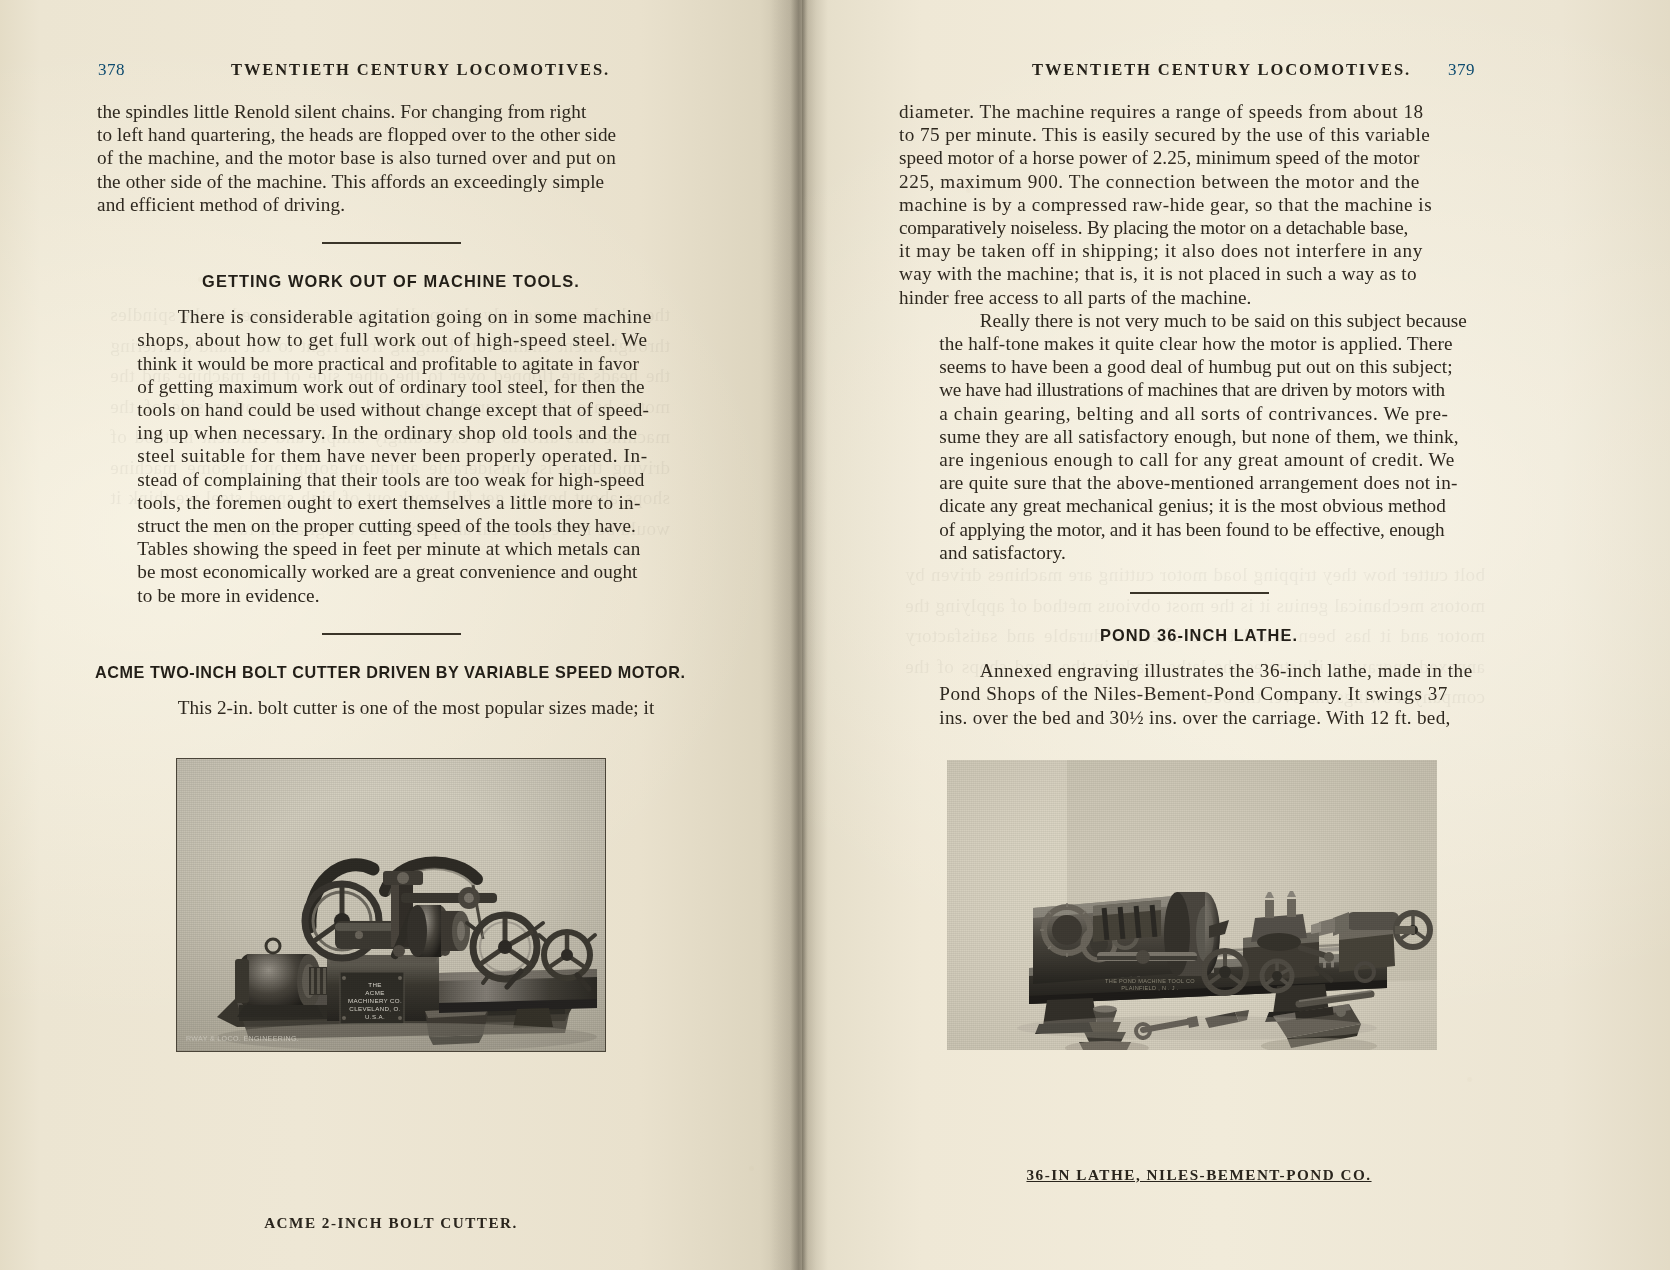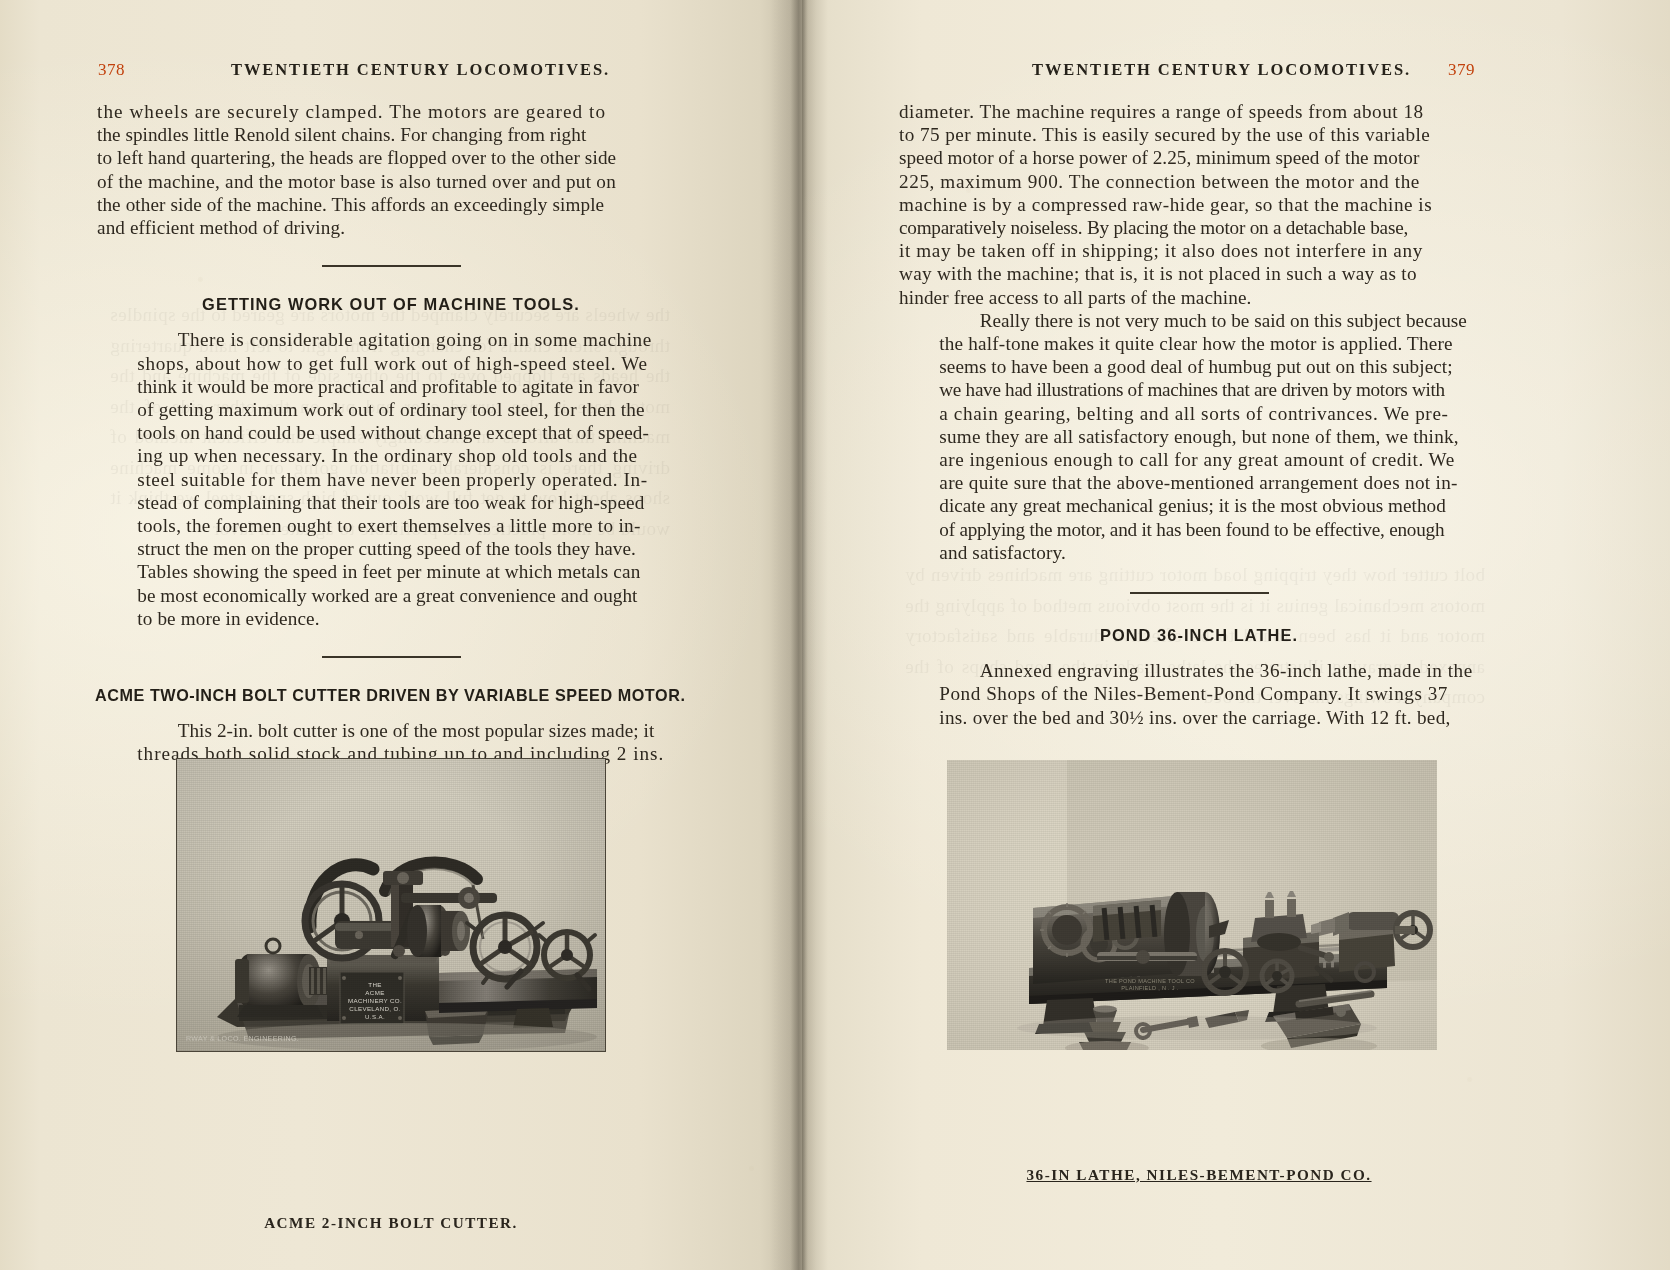"378" .folio { color: #c2410c -> #0c4a6e }
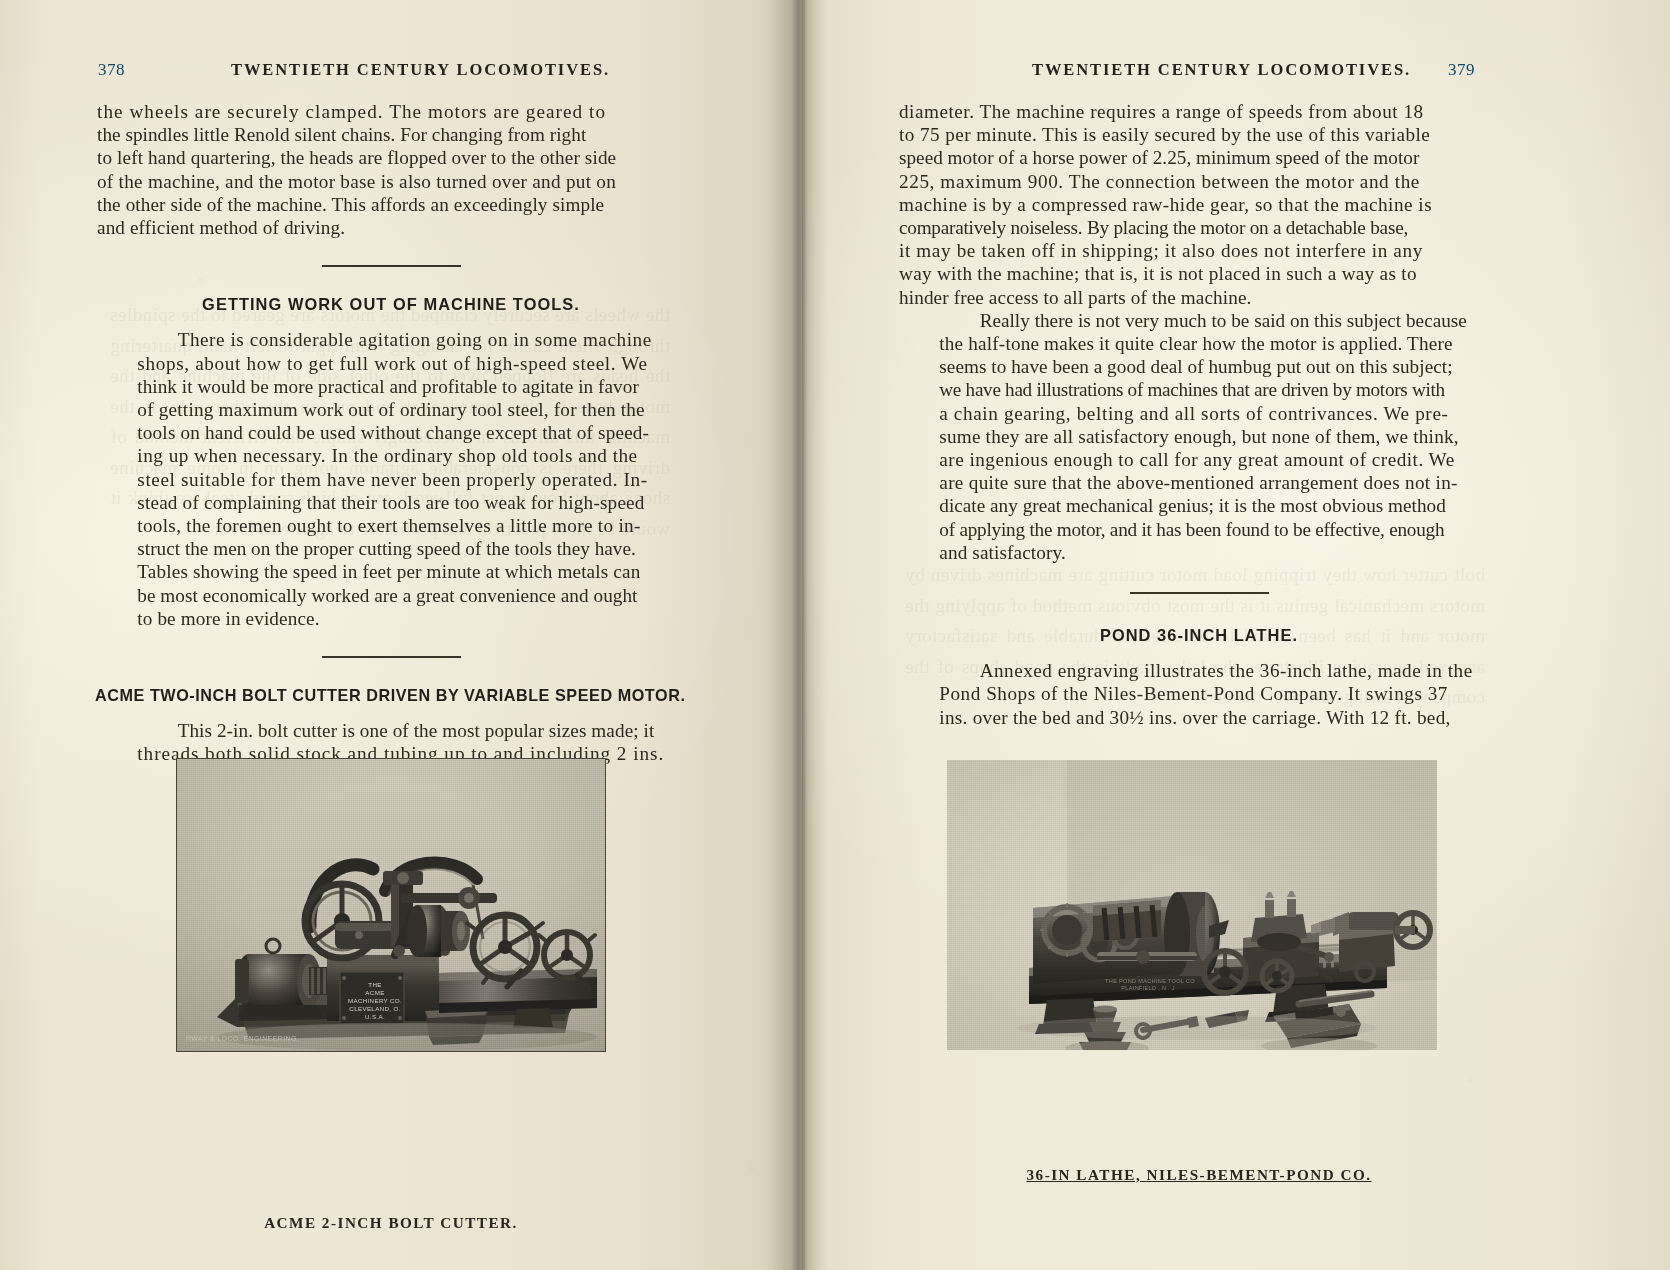"the wheels are securely clamped." span.jline { html: <span>the wheels are securely clamped. The motors are geared to</span> -> none }
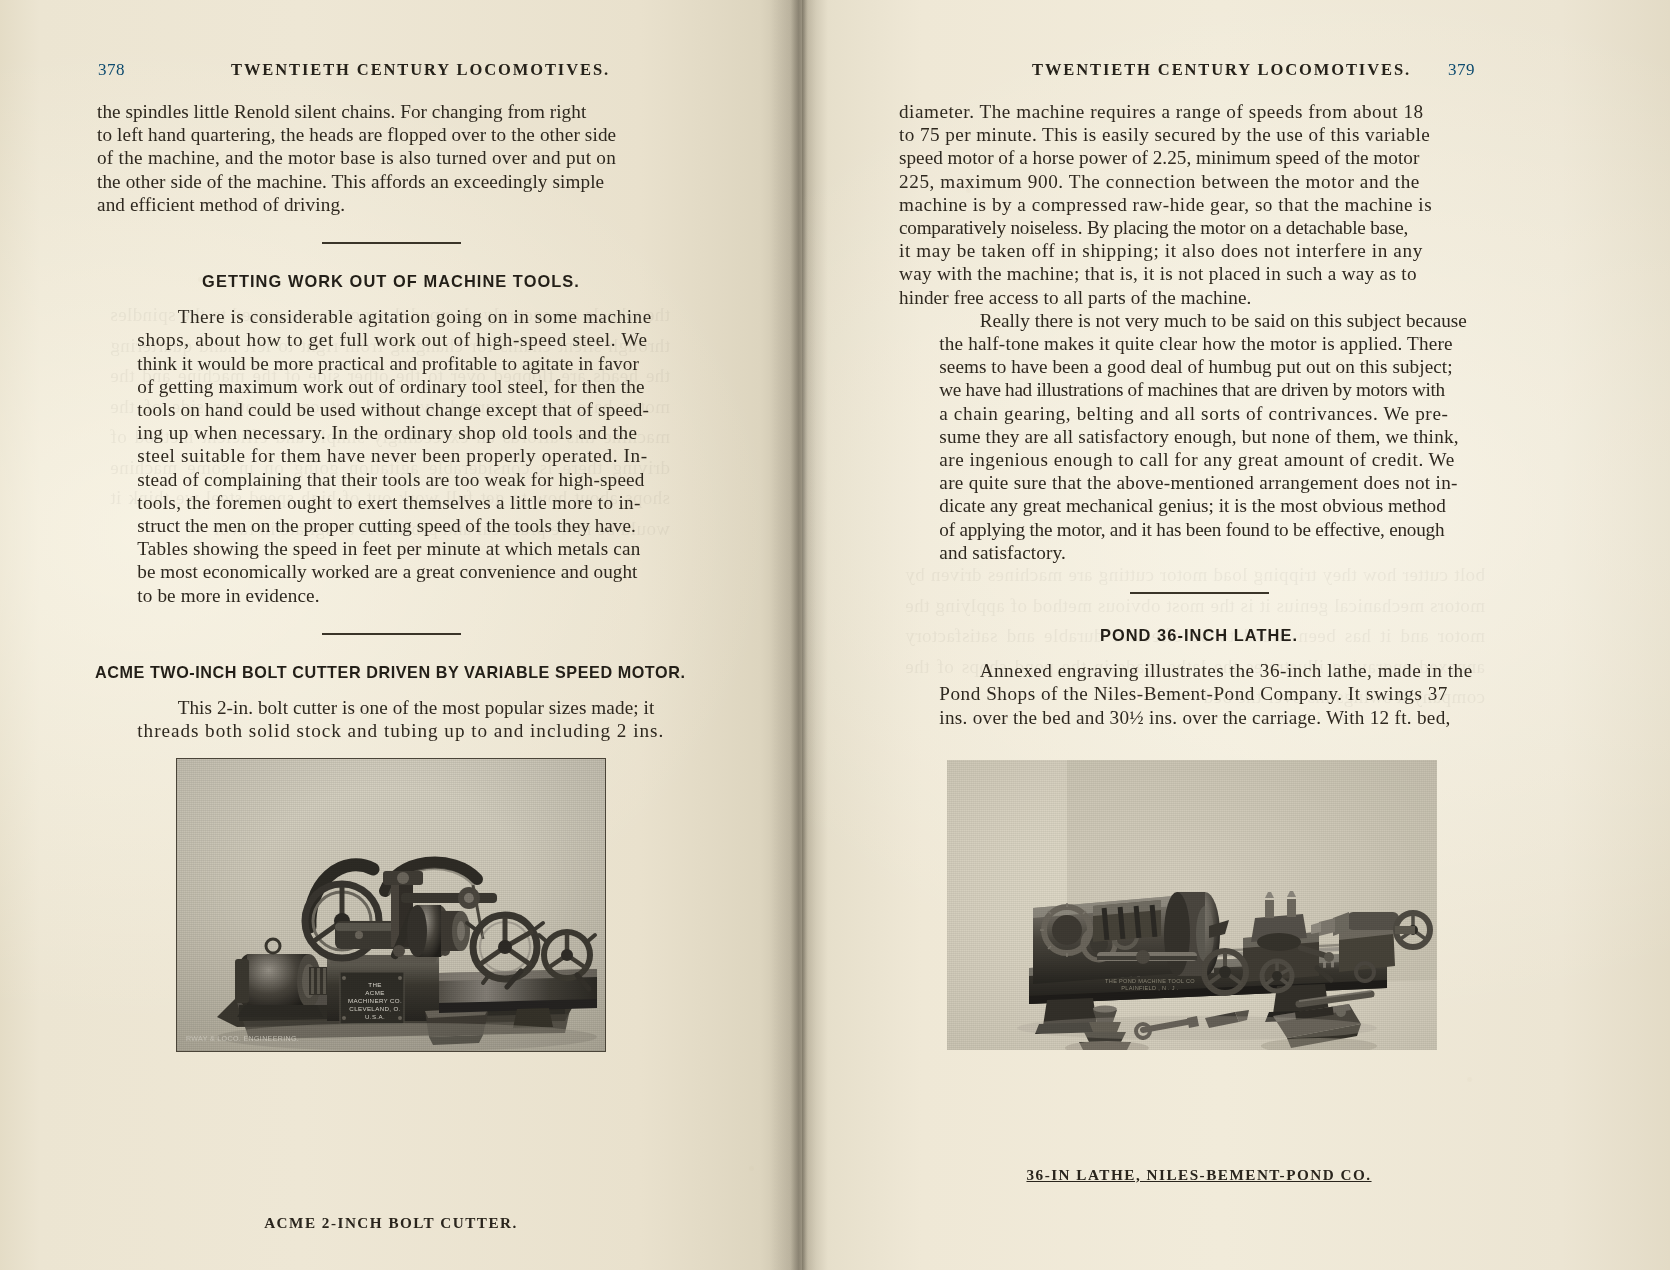"threads both solid stock and" span.jline { html: <span>threads both solid stock and tubing up to and including 2 ins.</span> -> none }
